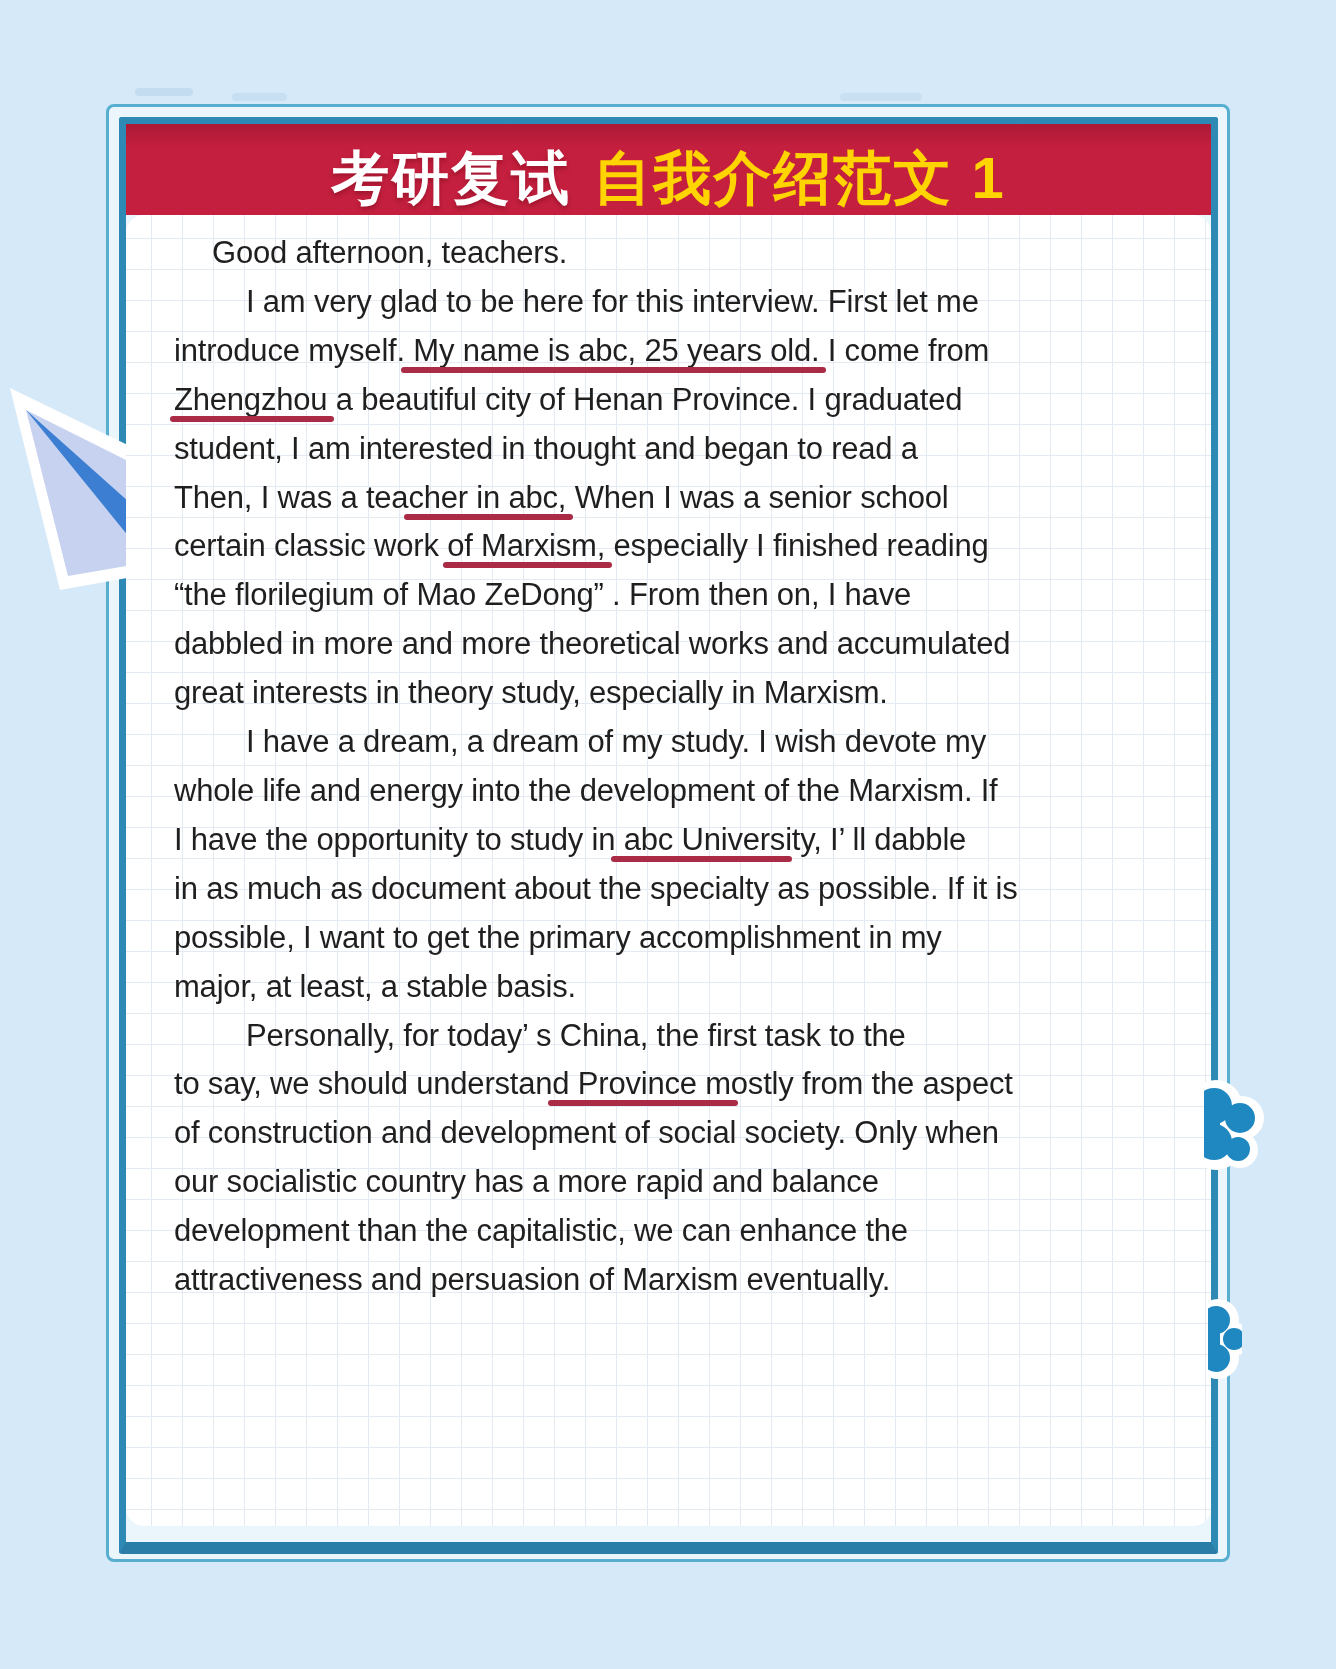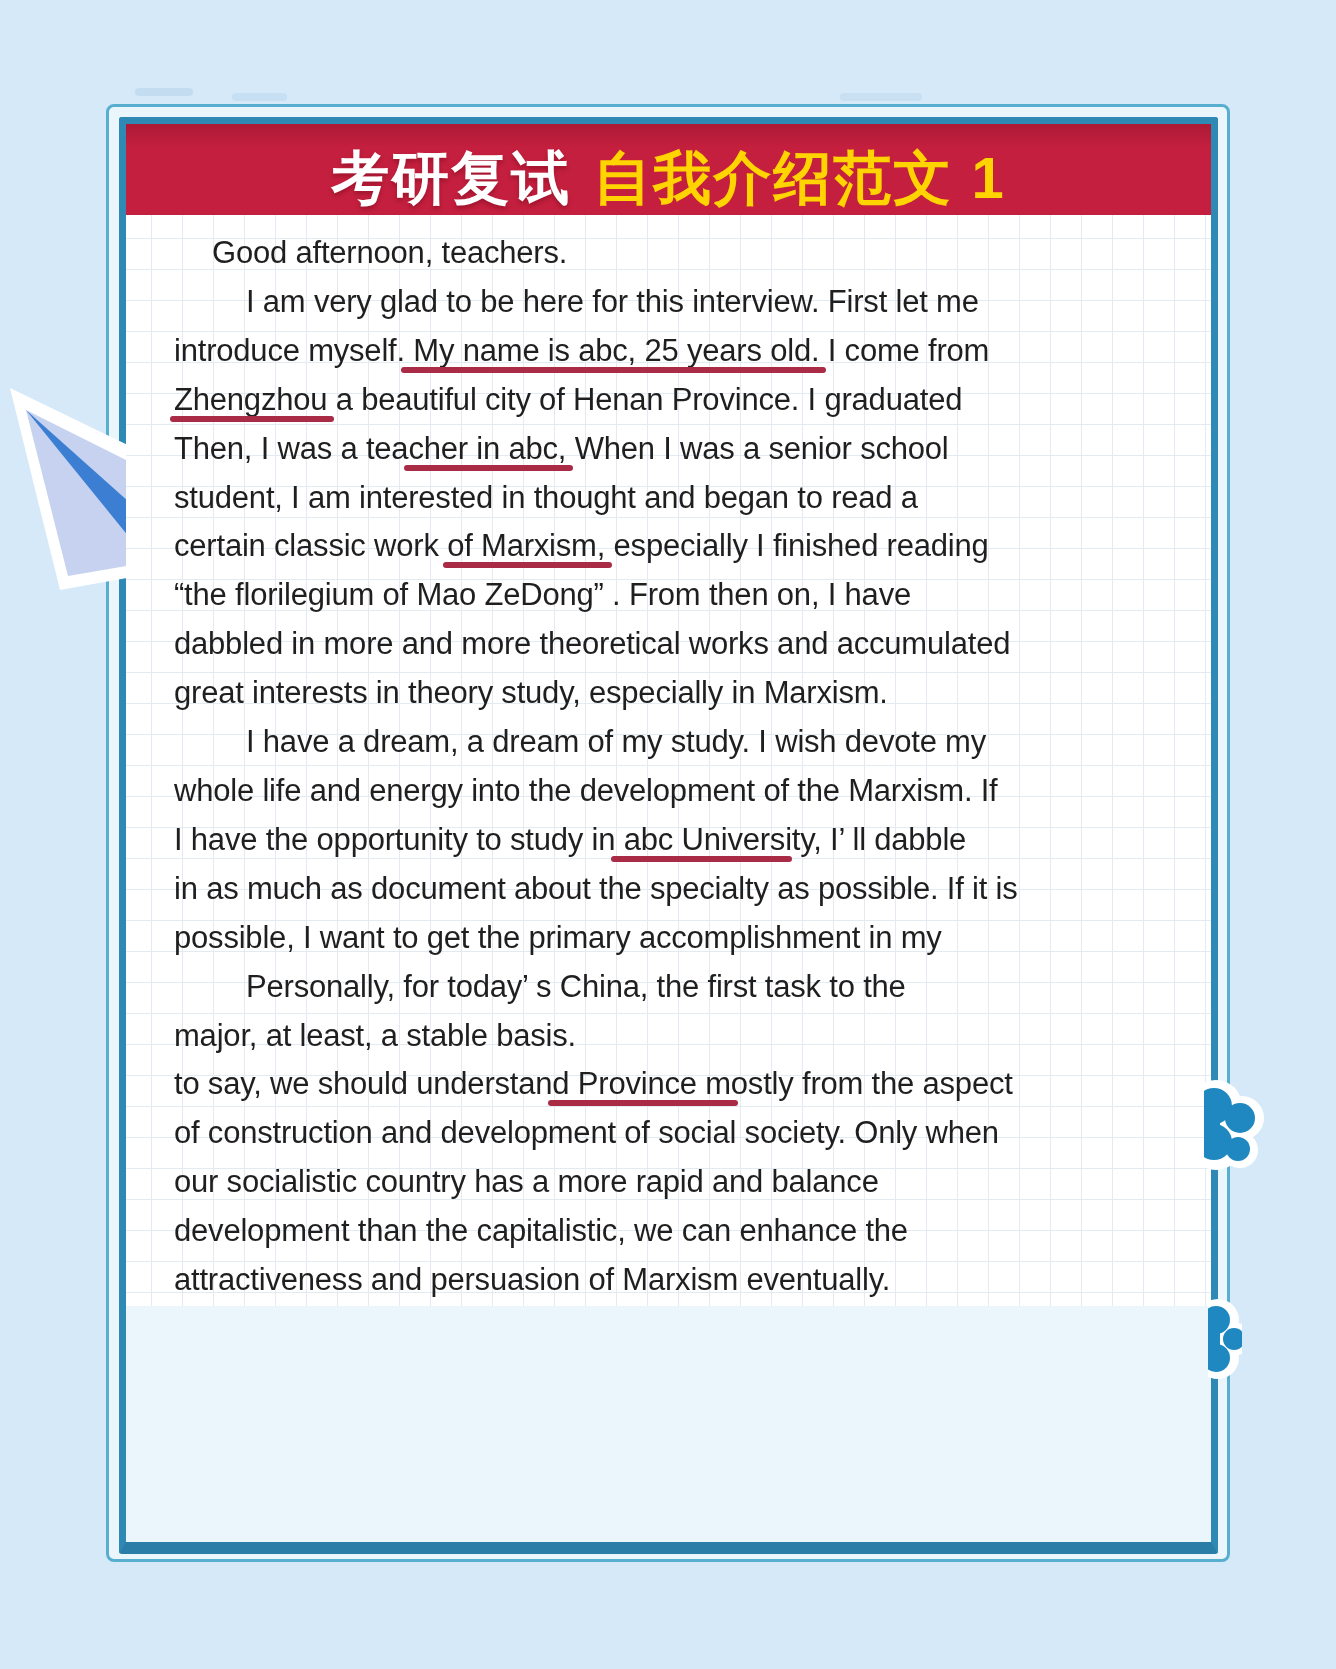"Good afternoon, teachers." .body { border-radius: none -> 18px; height: 1091px -> 1311px }
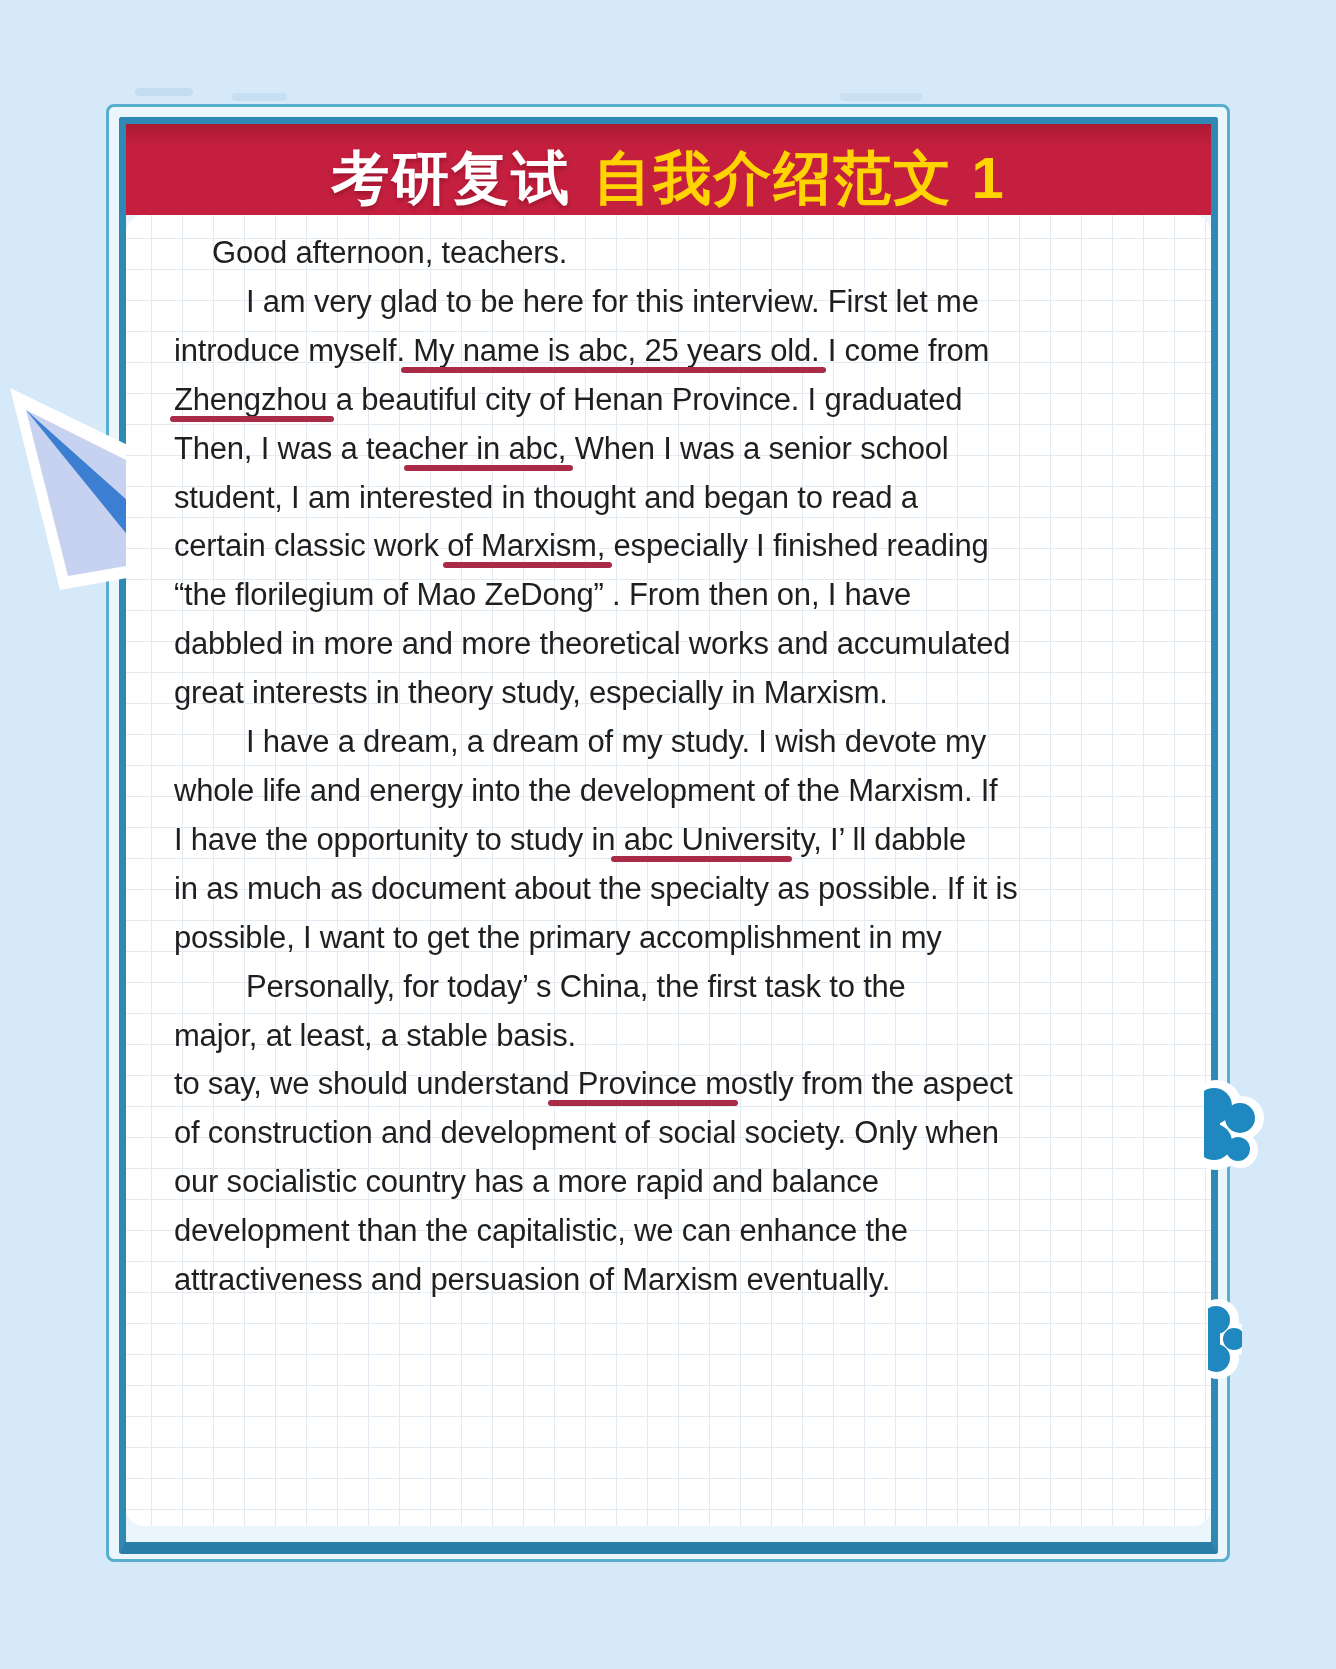"Then, I was a teacher" div.line { order: before "student, I am interested in" -> after "student, I am interested in" }
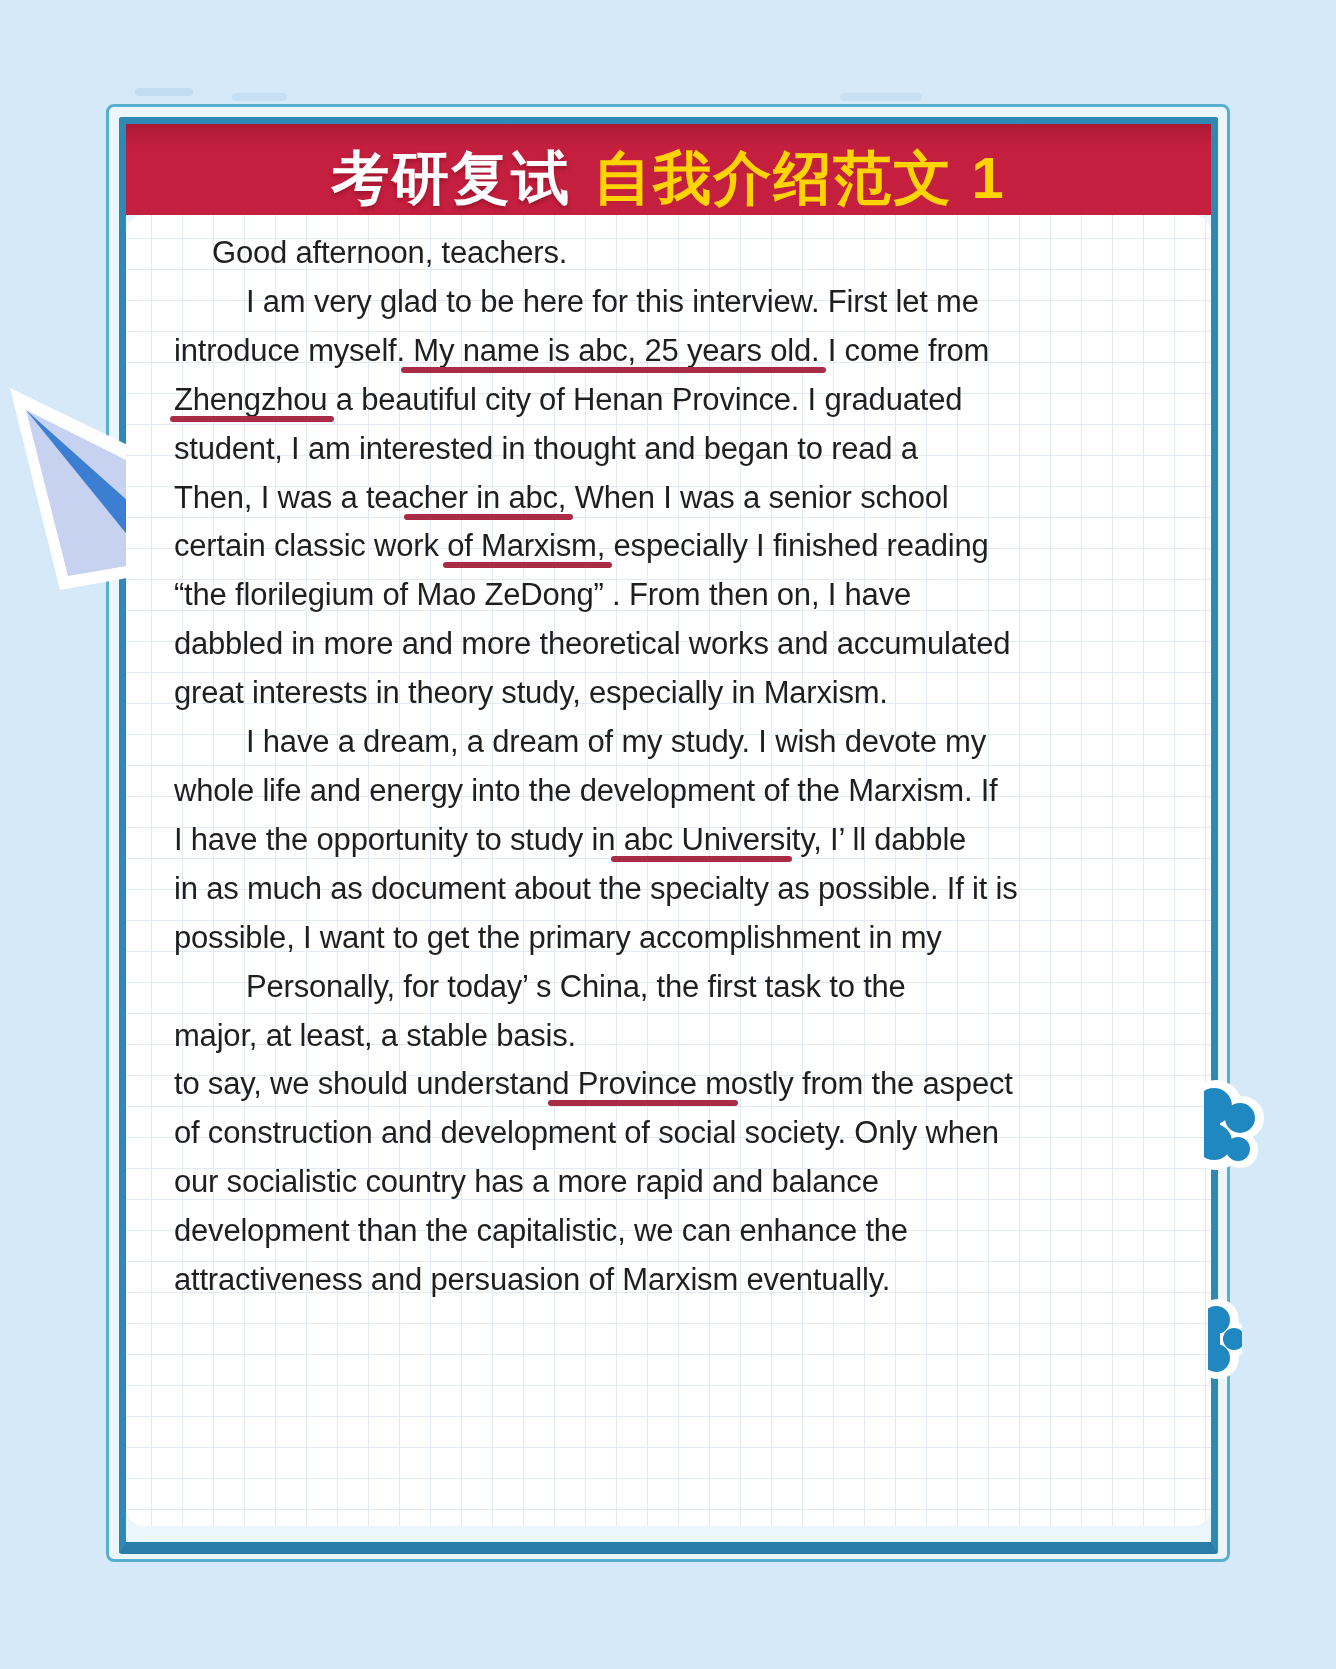"Personally, for today’ s China," div.line { order: before "major, at least, a stable" -> after "major, at least, a stable" }
